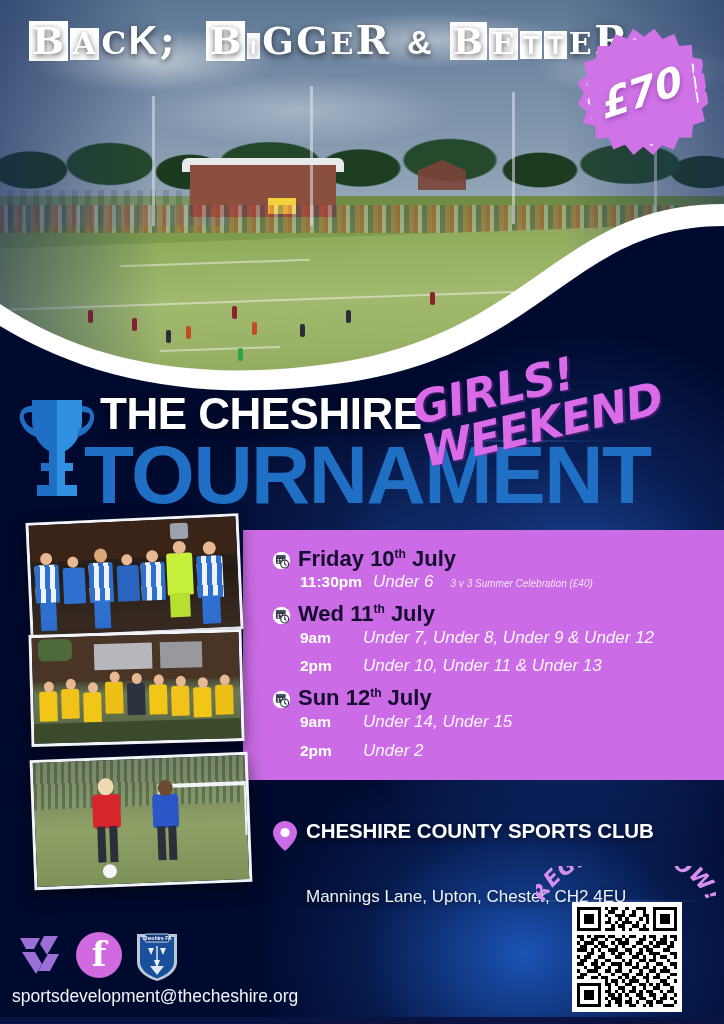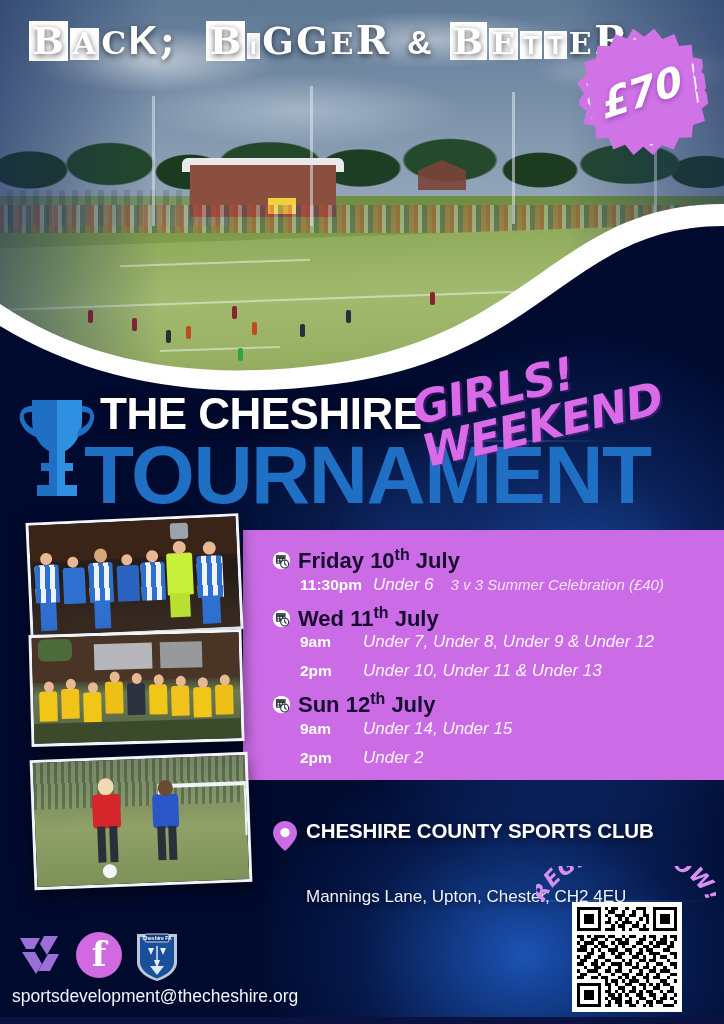"th" .day-title sup { font-size: 16px -> 12px }
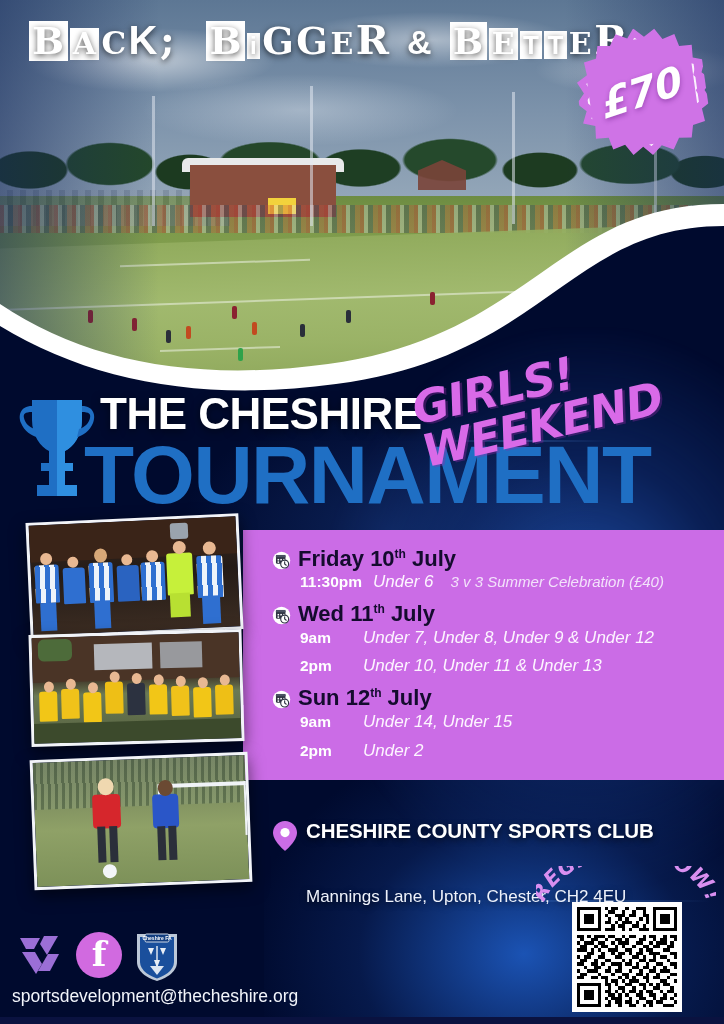"3 v 3 Summer Celebration" .note { font-size: 15px -> 10px }
